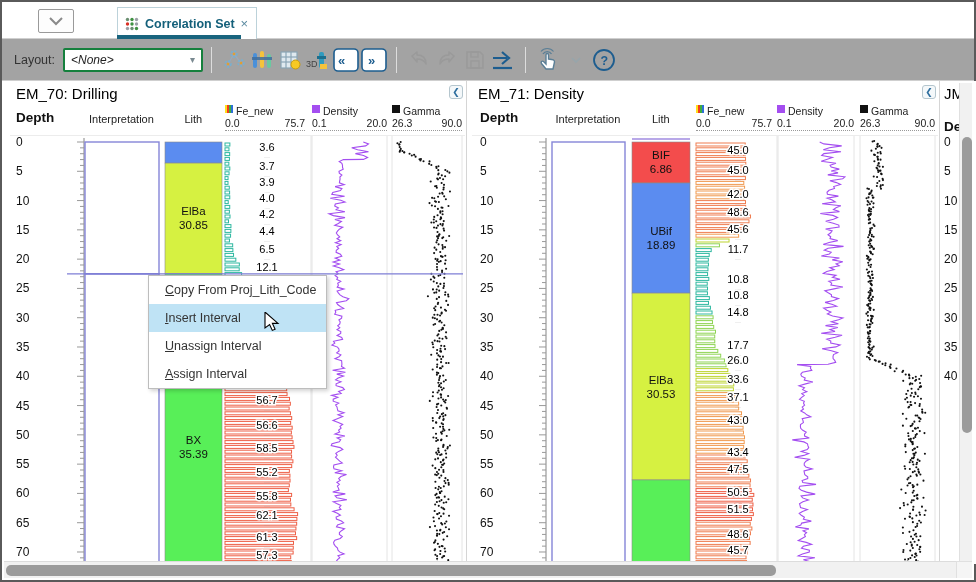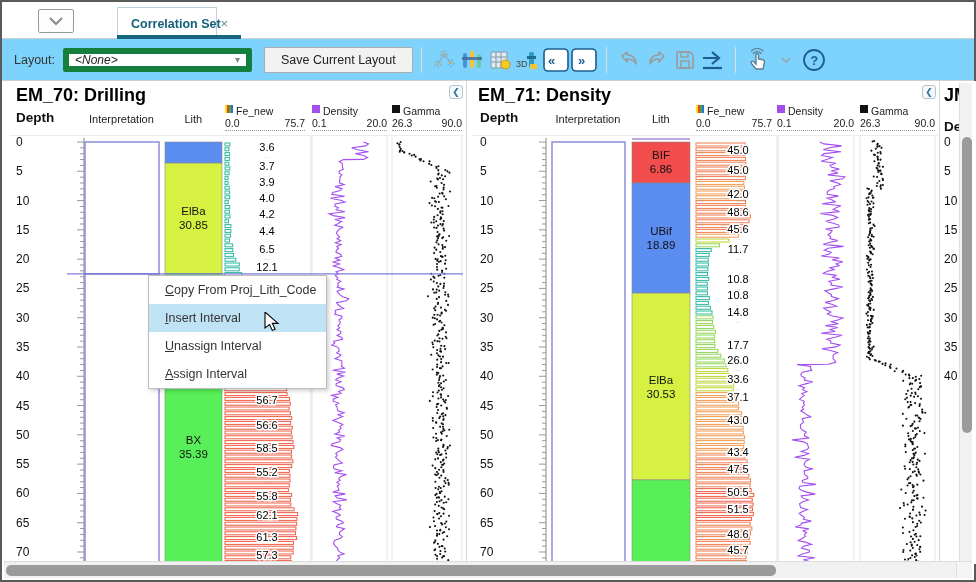"Correlation Set" .tab { width: 100px -> 140px }
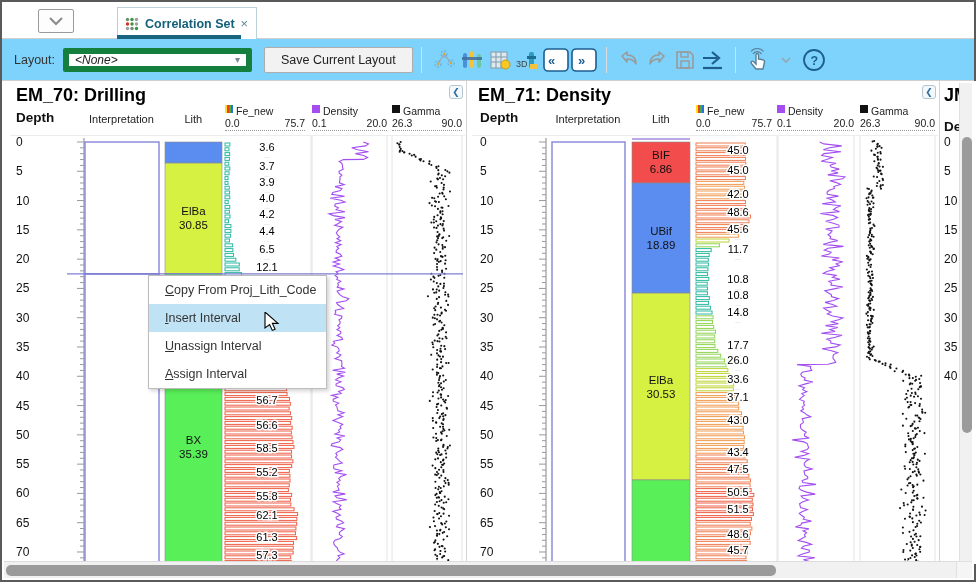"Layout:" #toolbar { background: #7dd3fc -> #a3a3a3 }
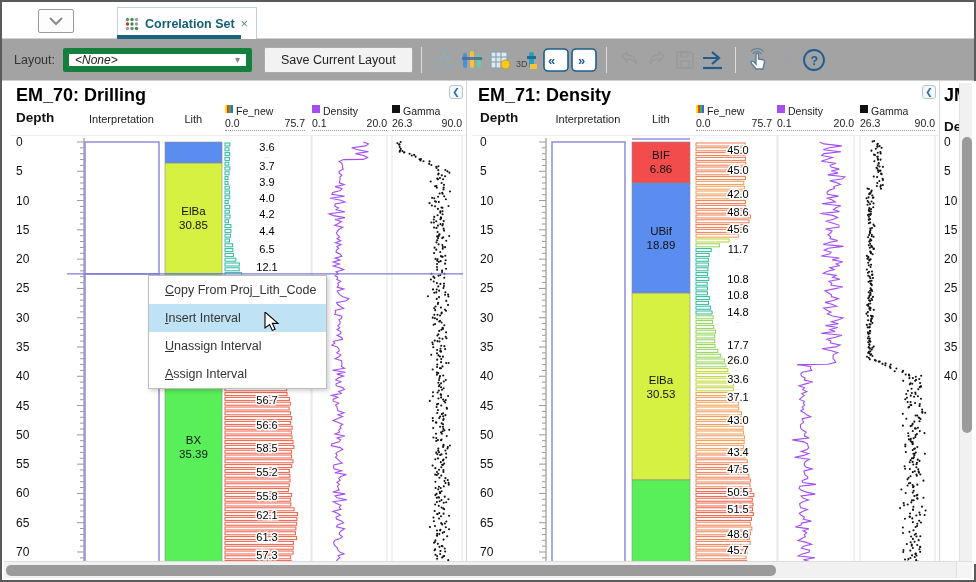"<None>" #layout-select { border: 6px solid #15803d -> 2px solid #15803d; width: 189px -> 140px }
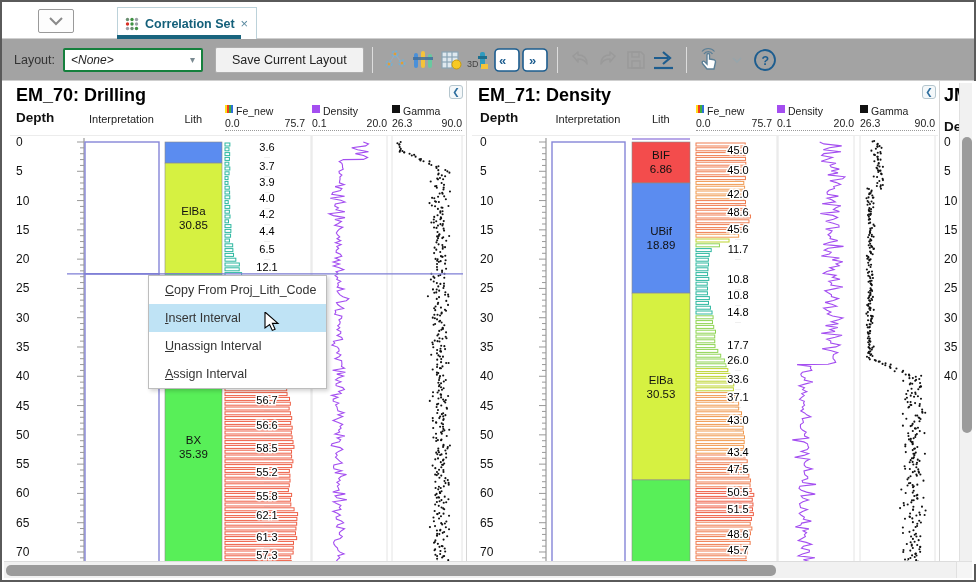"Save Current Layout" button { html: <button>Save Current Layout</button> -> none }
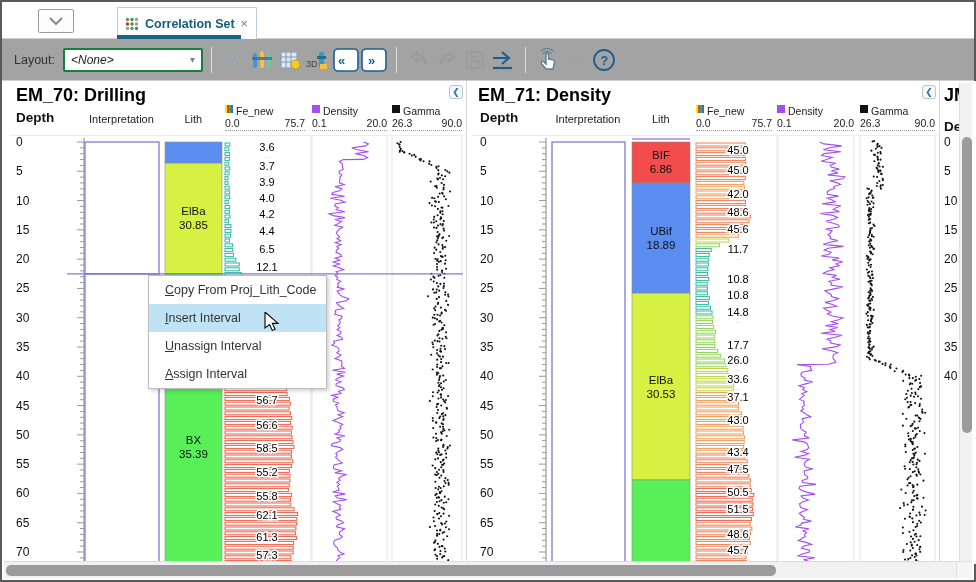"EM_70: Drilling" .ptitle { font-size: 18px -> 15px; font-weight: bold -> normal }
